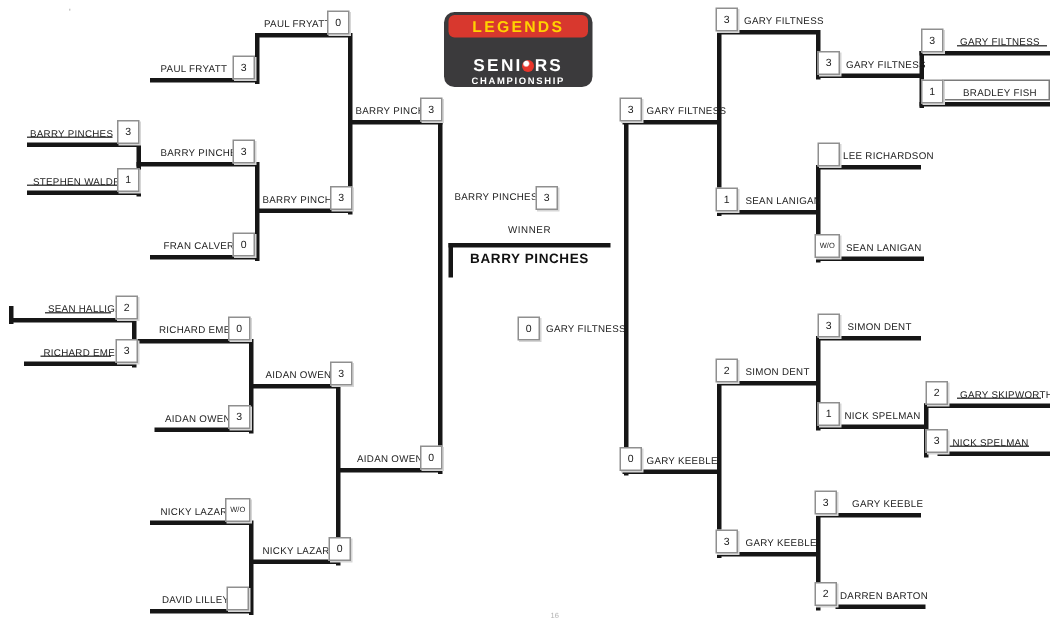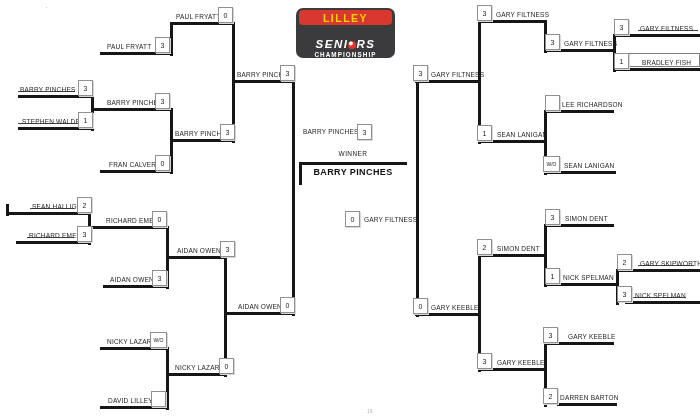"LILLEY" span { text: LILLEY -> LEGENDS }
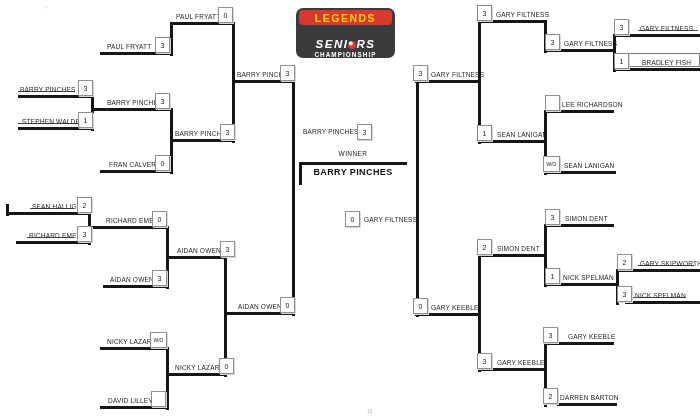"SENI RS" #logo .w2 { font-style: italic -> none }
